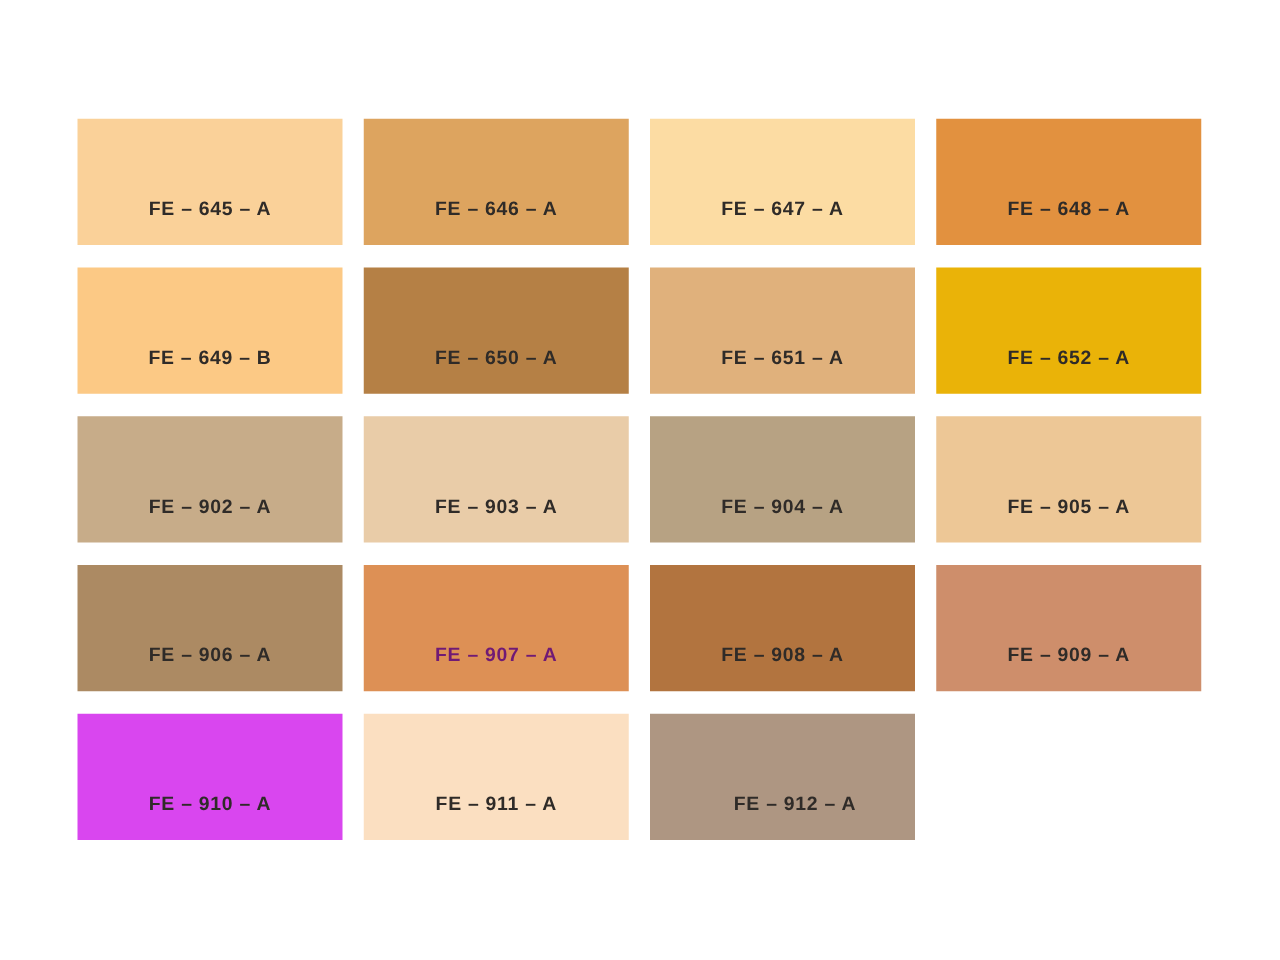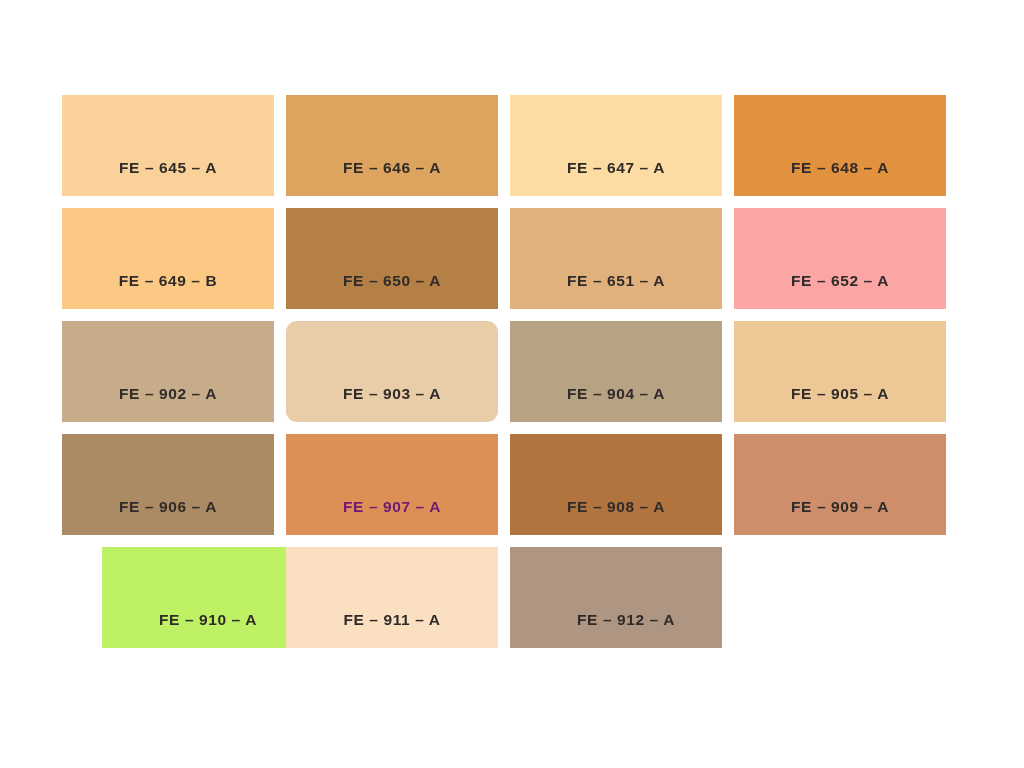"FE – 645 – A" #swatch-chart { gap: 12px -> none }
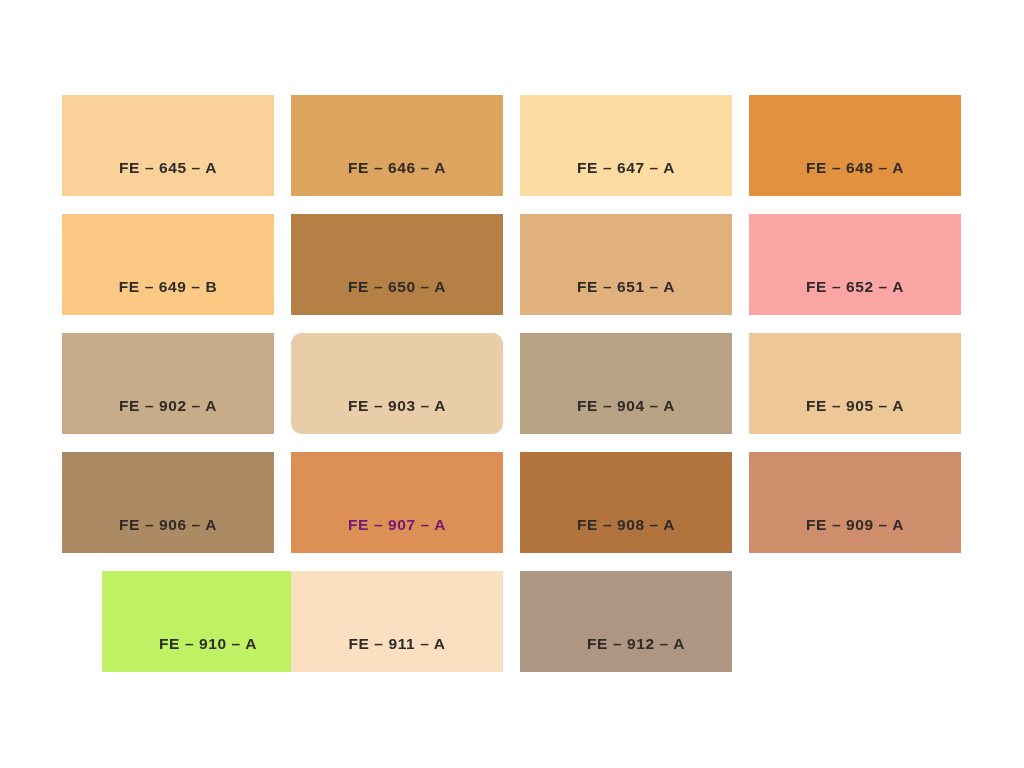"FE – 652 – A" div.swatch { background-color: #fca5a5 -> #eab308 }
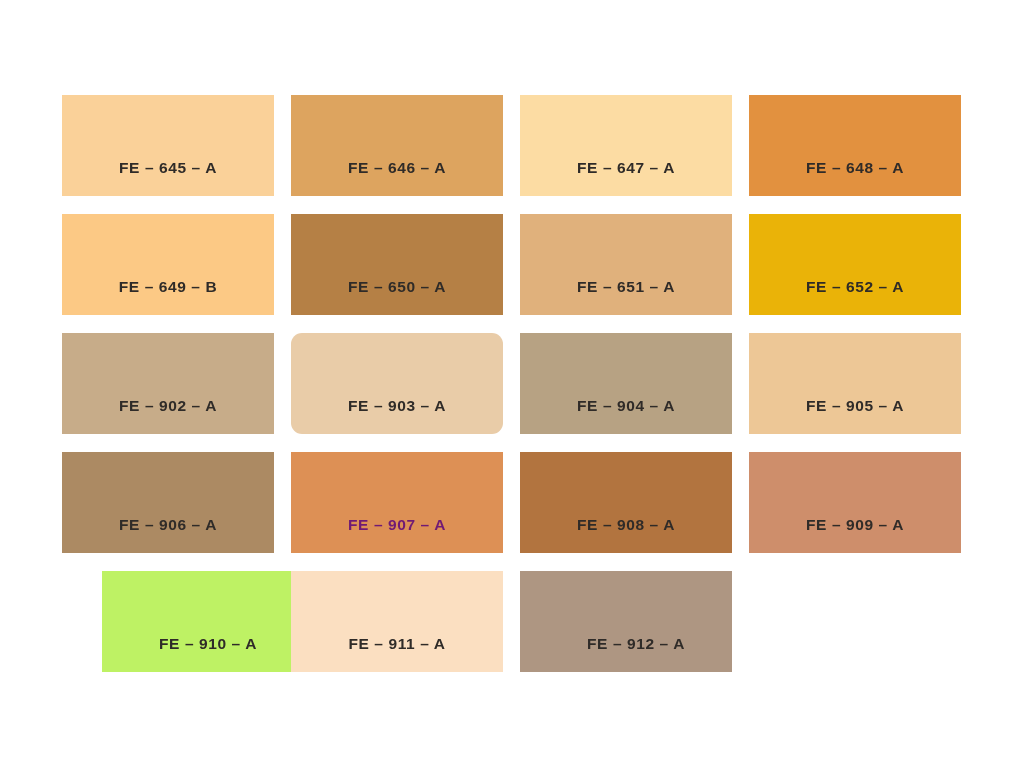"FE – 903 – A" div.swatch { border-radius: 11px -> none }
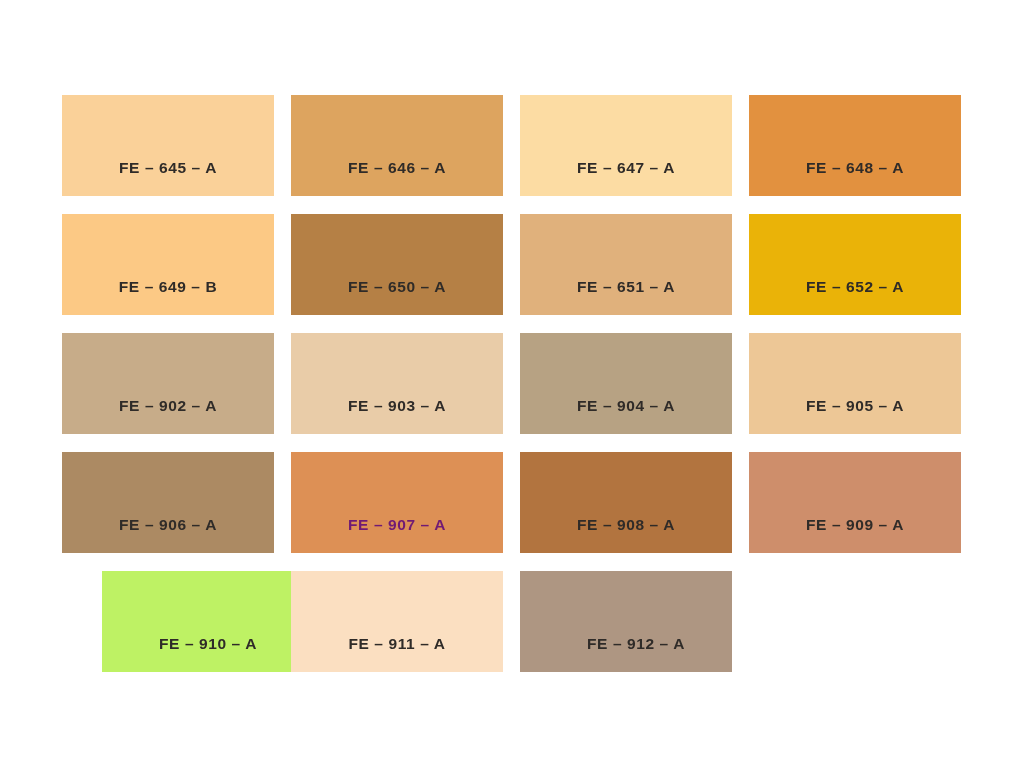"FE – 910 – A" div.swatch { background-color: #bef264 -> #d946ef; margin-left: 40px -> none }
